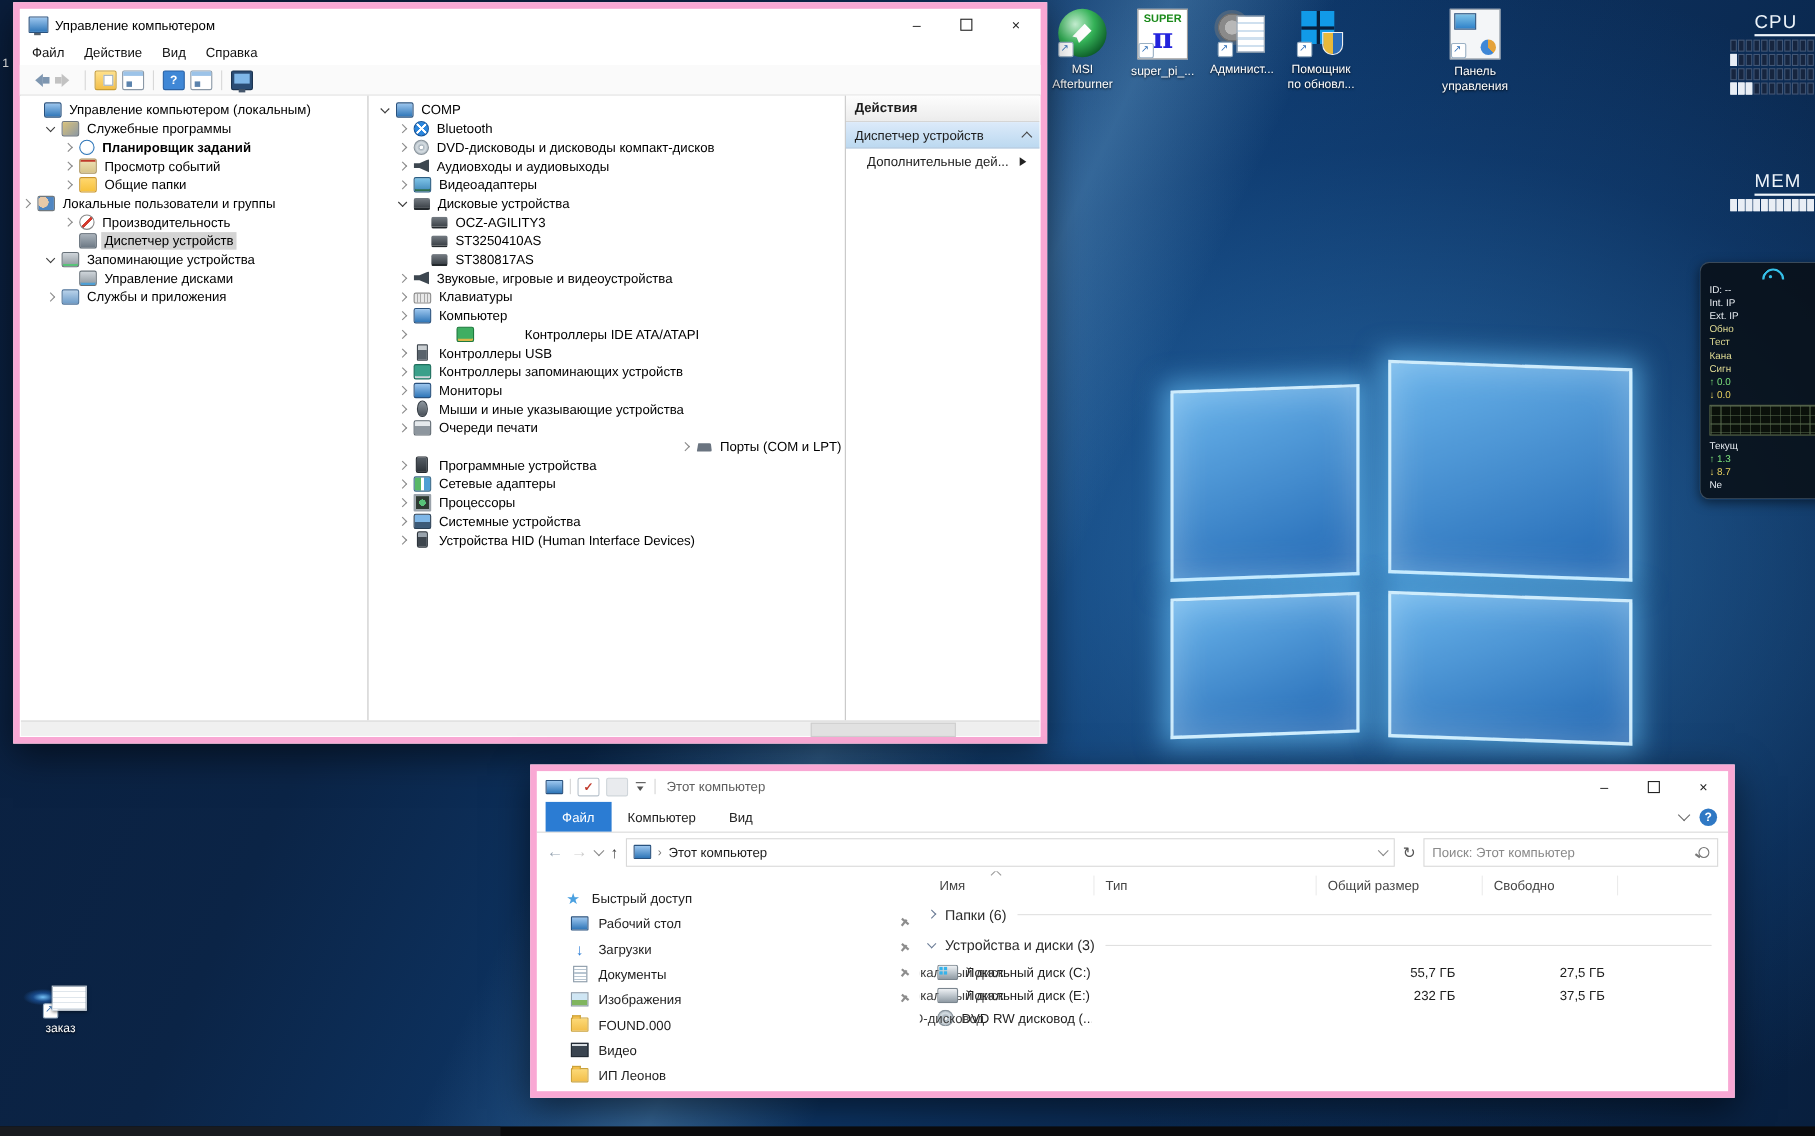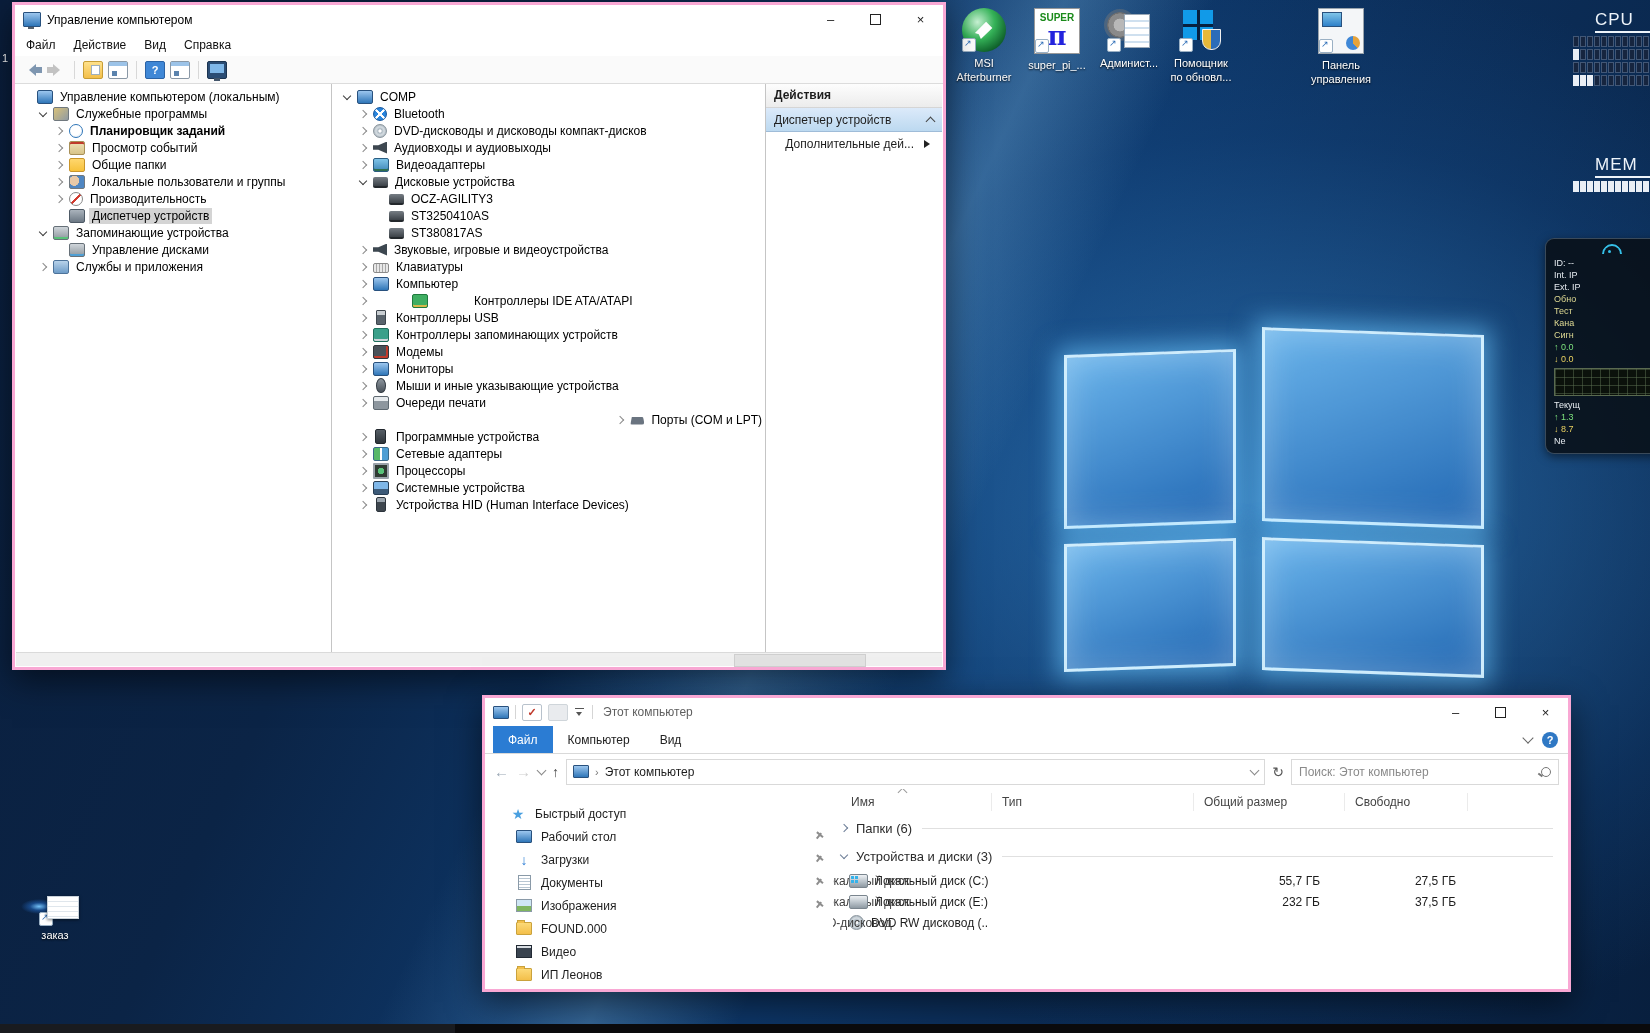"Управление компьютером" .win { border: 3px solid #f9a8d4 -> 6px solid #f9a8d4 }
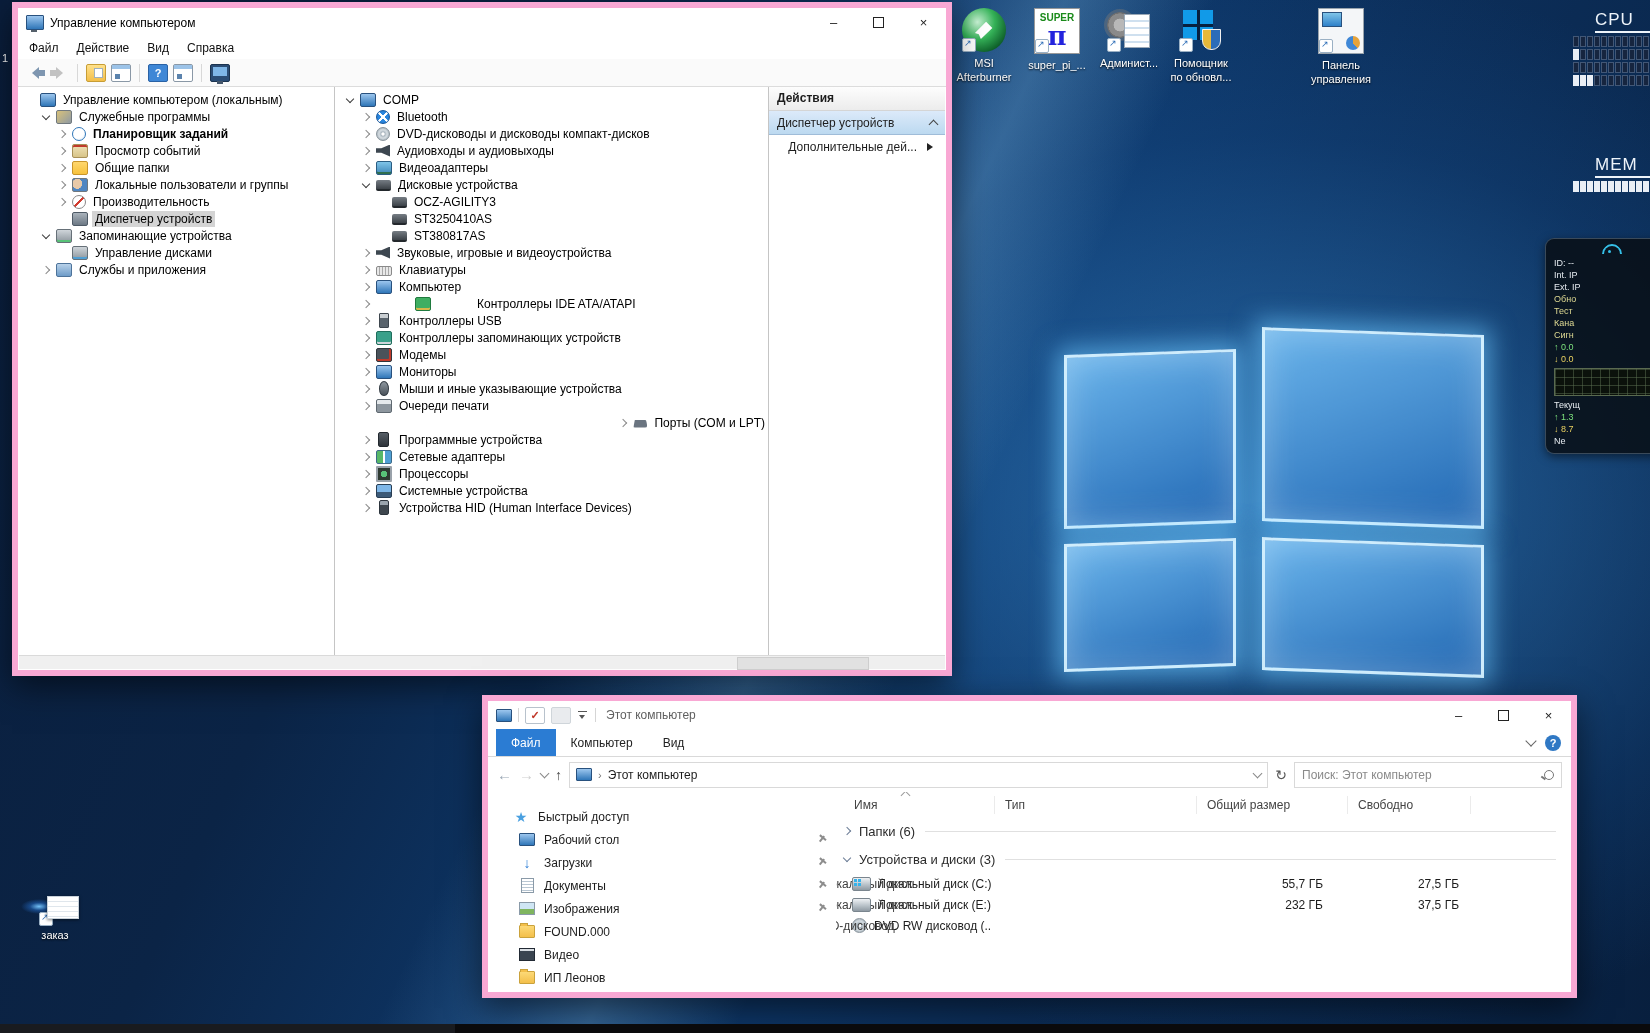"Локальные пользователи и группы" div.trow { padding-left: 38px -> none }
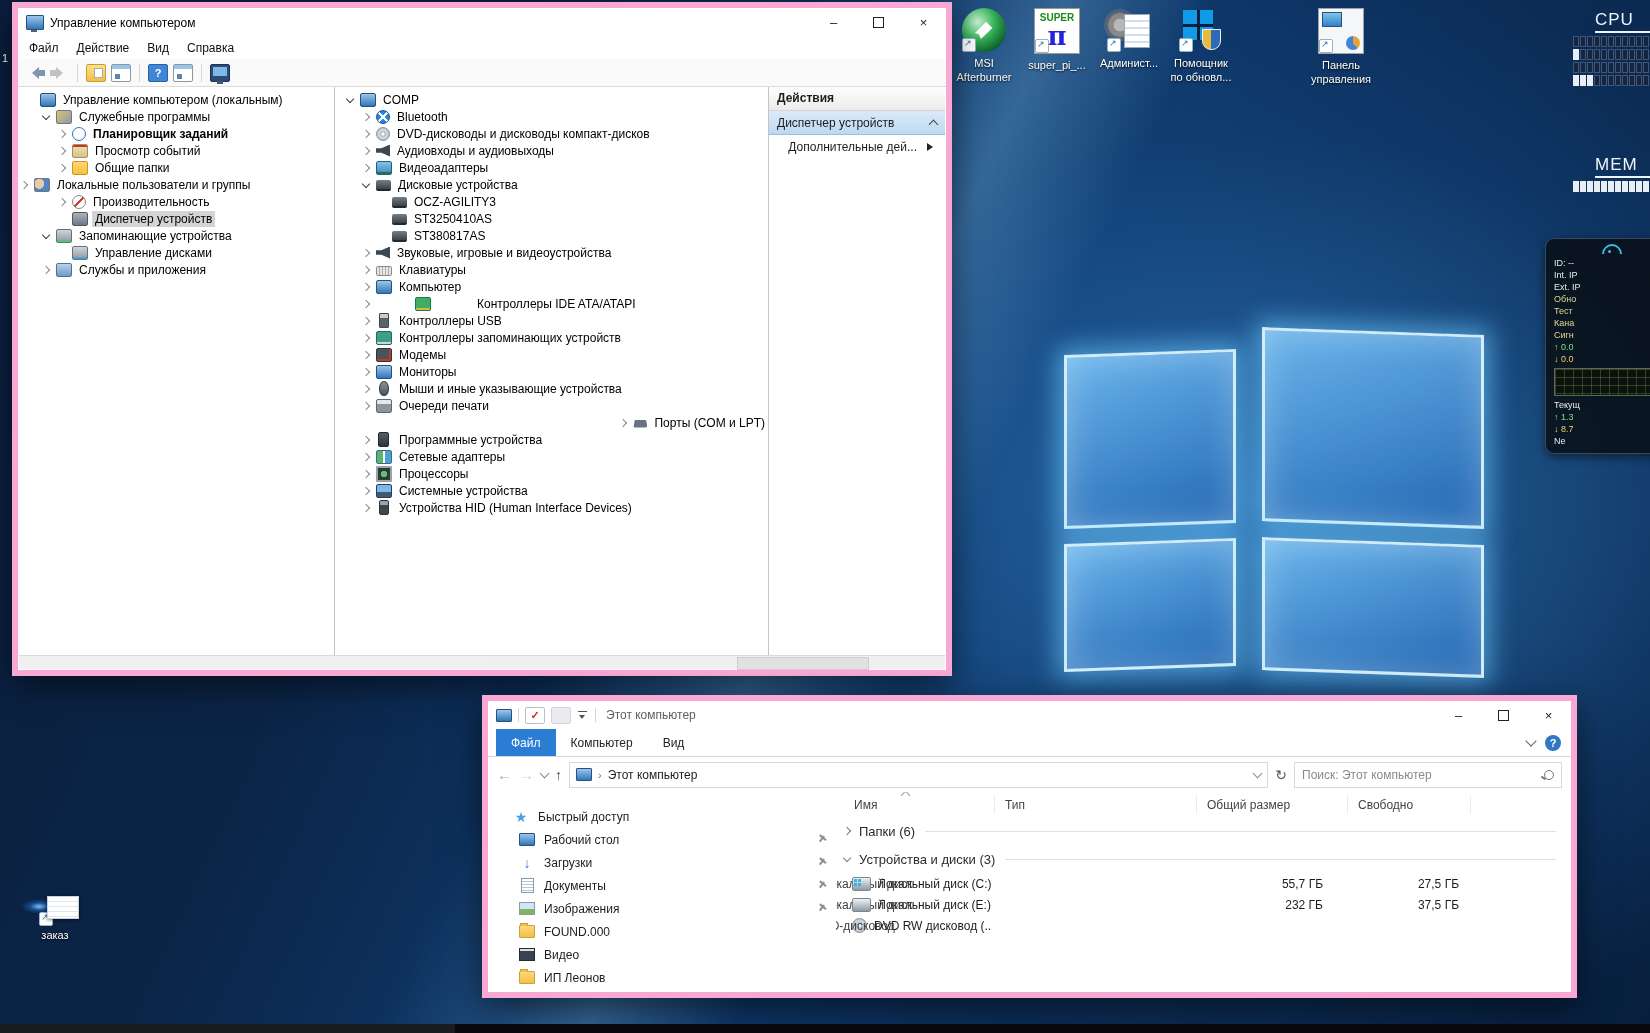"Модемы" div.trow { html: <div> <span></span> <span></span> <span>Модемы</span> </div> -> none }
